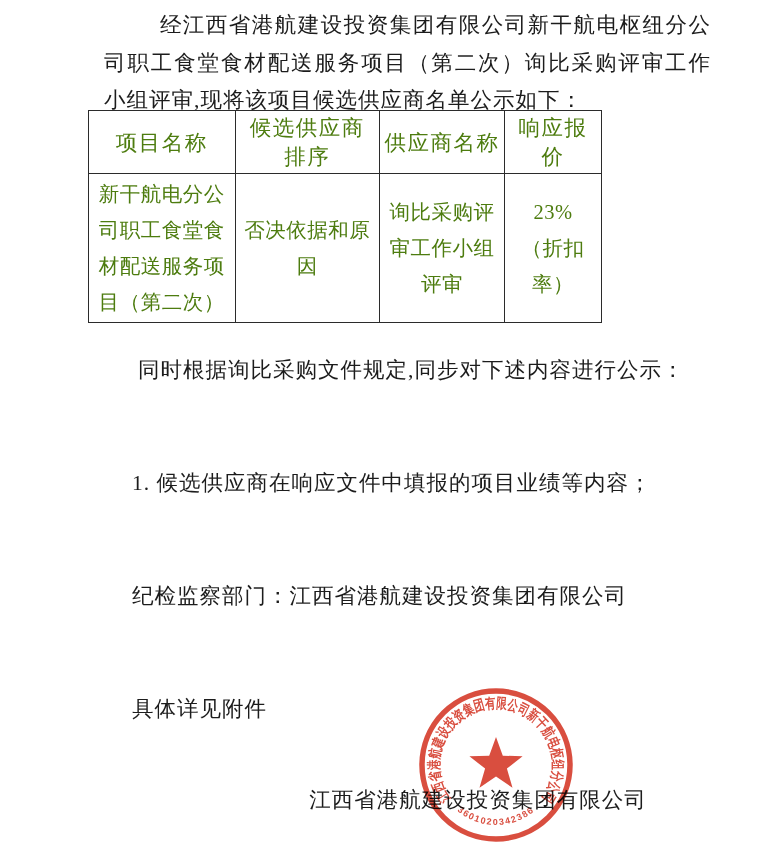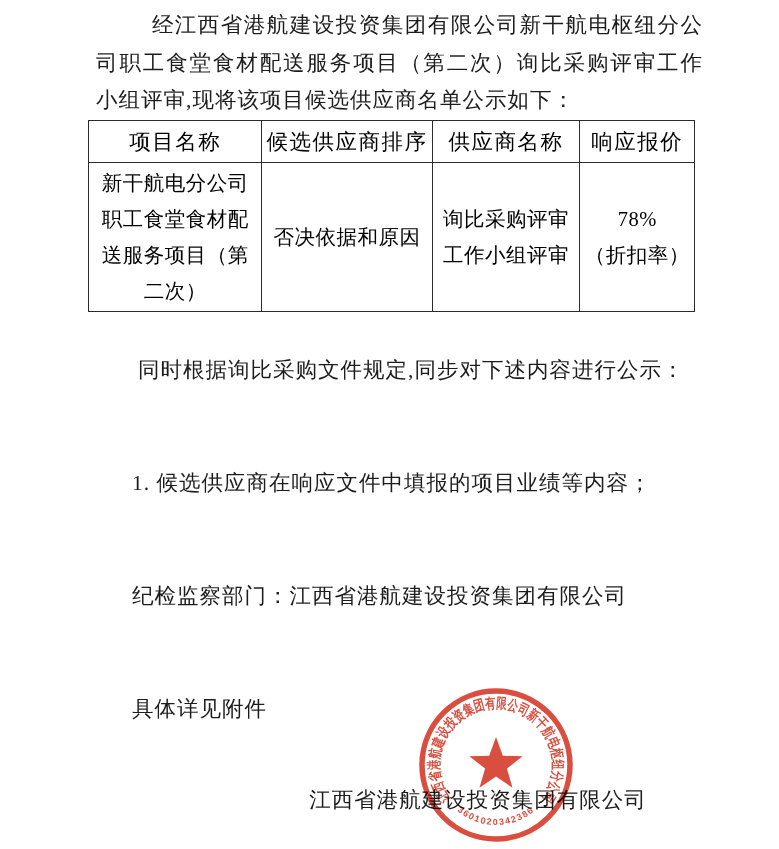"经江西省港航建设投资集团有限公司新干航电枢纽分公司职工食堂食材配送服务项目（第二" .intro { left: 96px -> 104px }
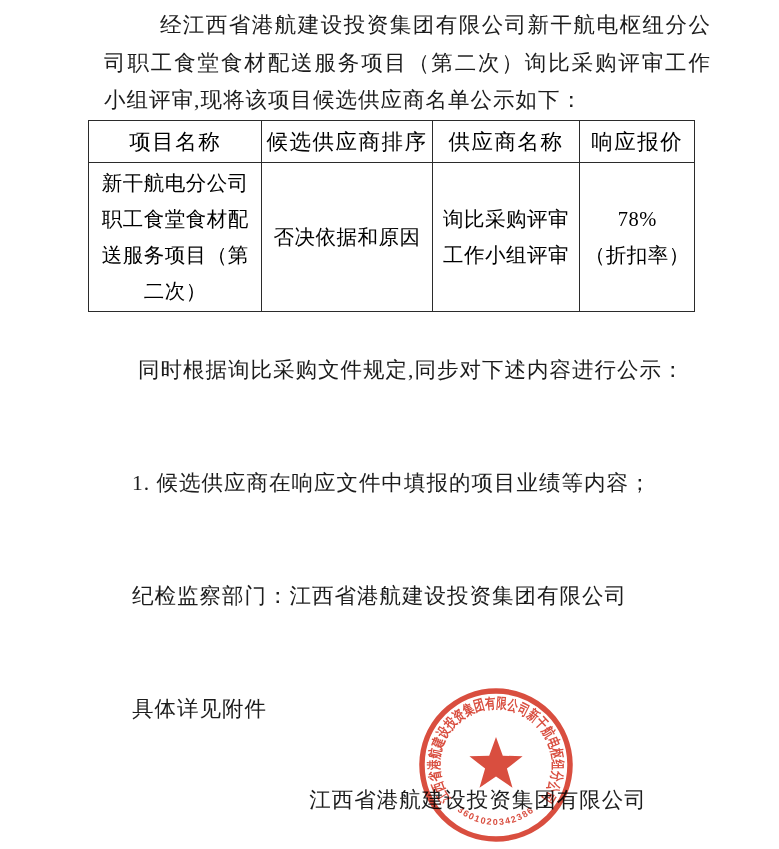"项目名称" table.results { color: #000000 -> #4d7c0f; top: 120px -> 110px; width: 607px -> 514px }
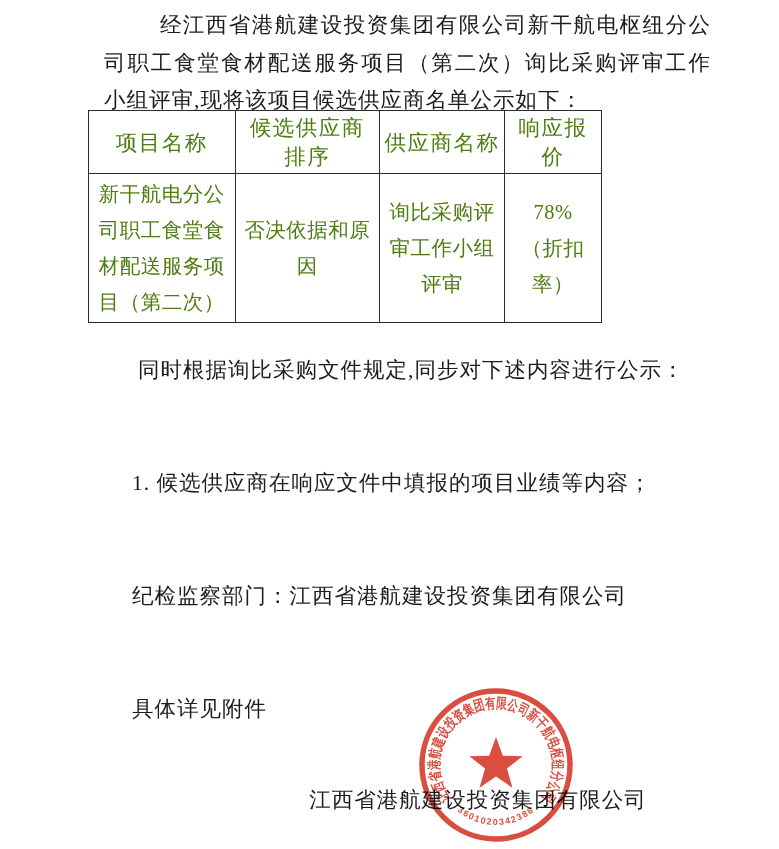"78%" span.quote-note { text: 78% -> 23% }
